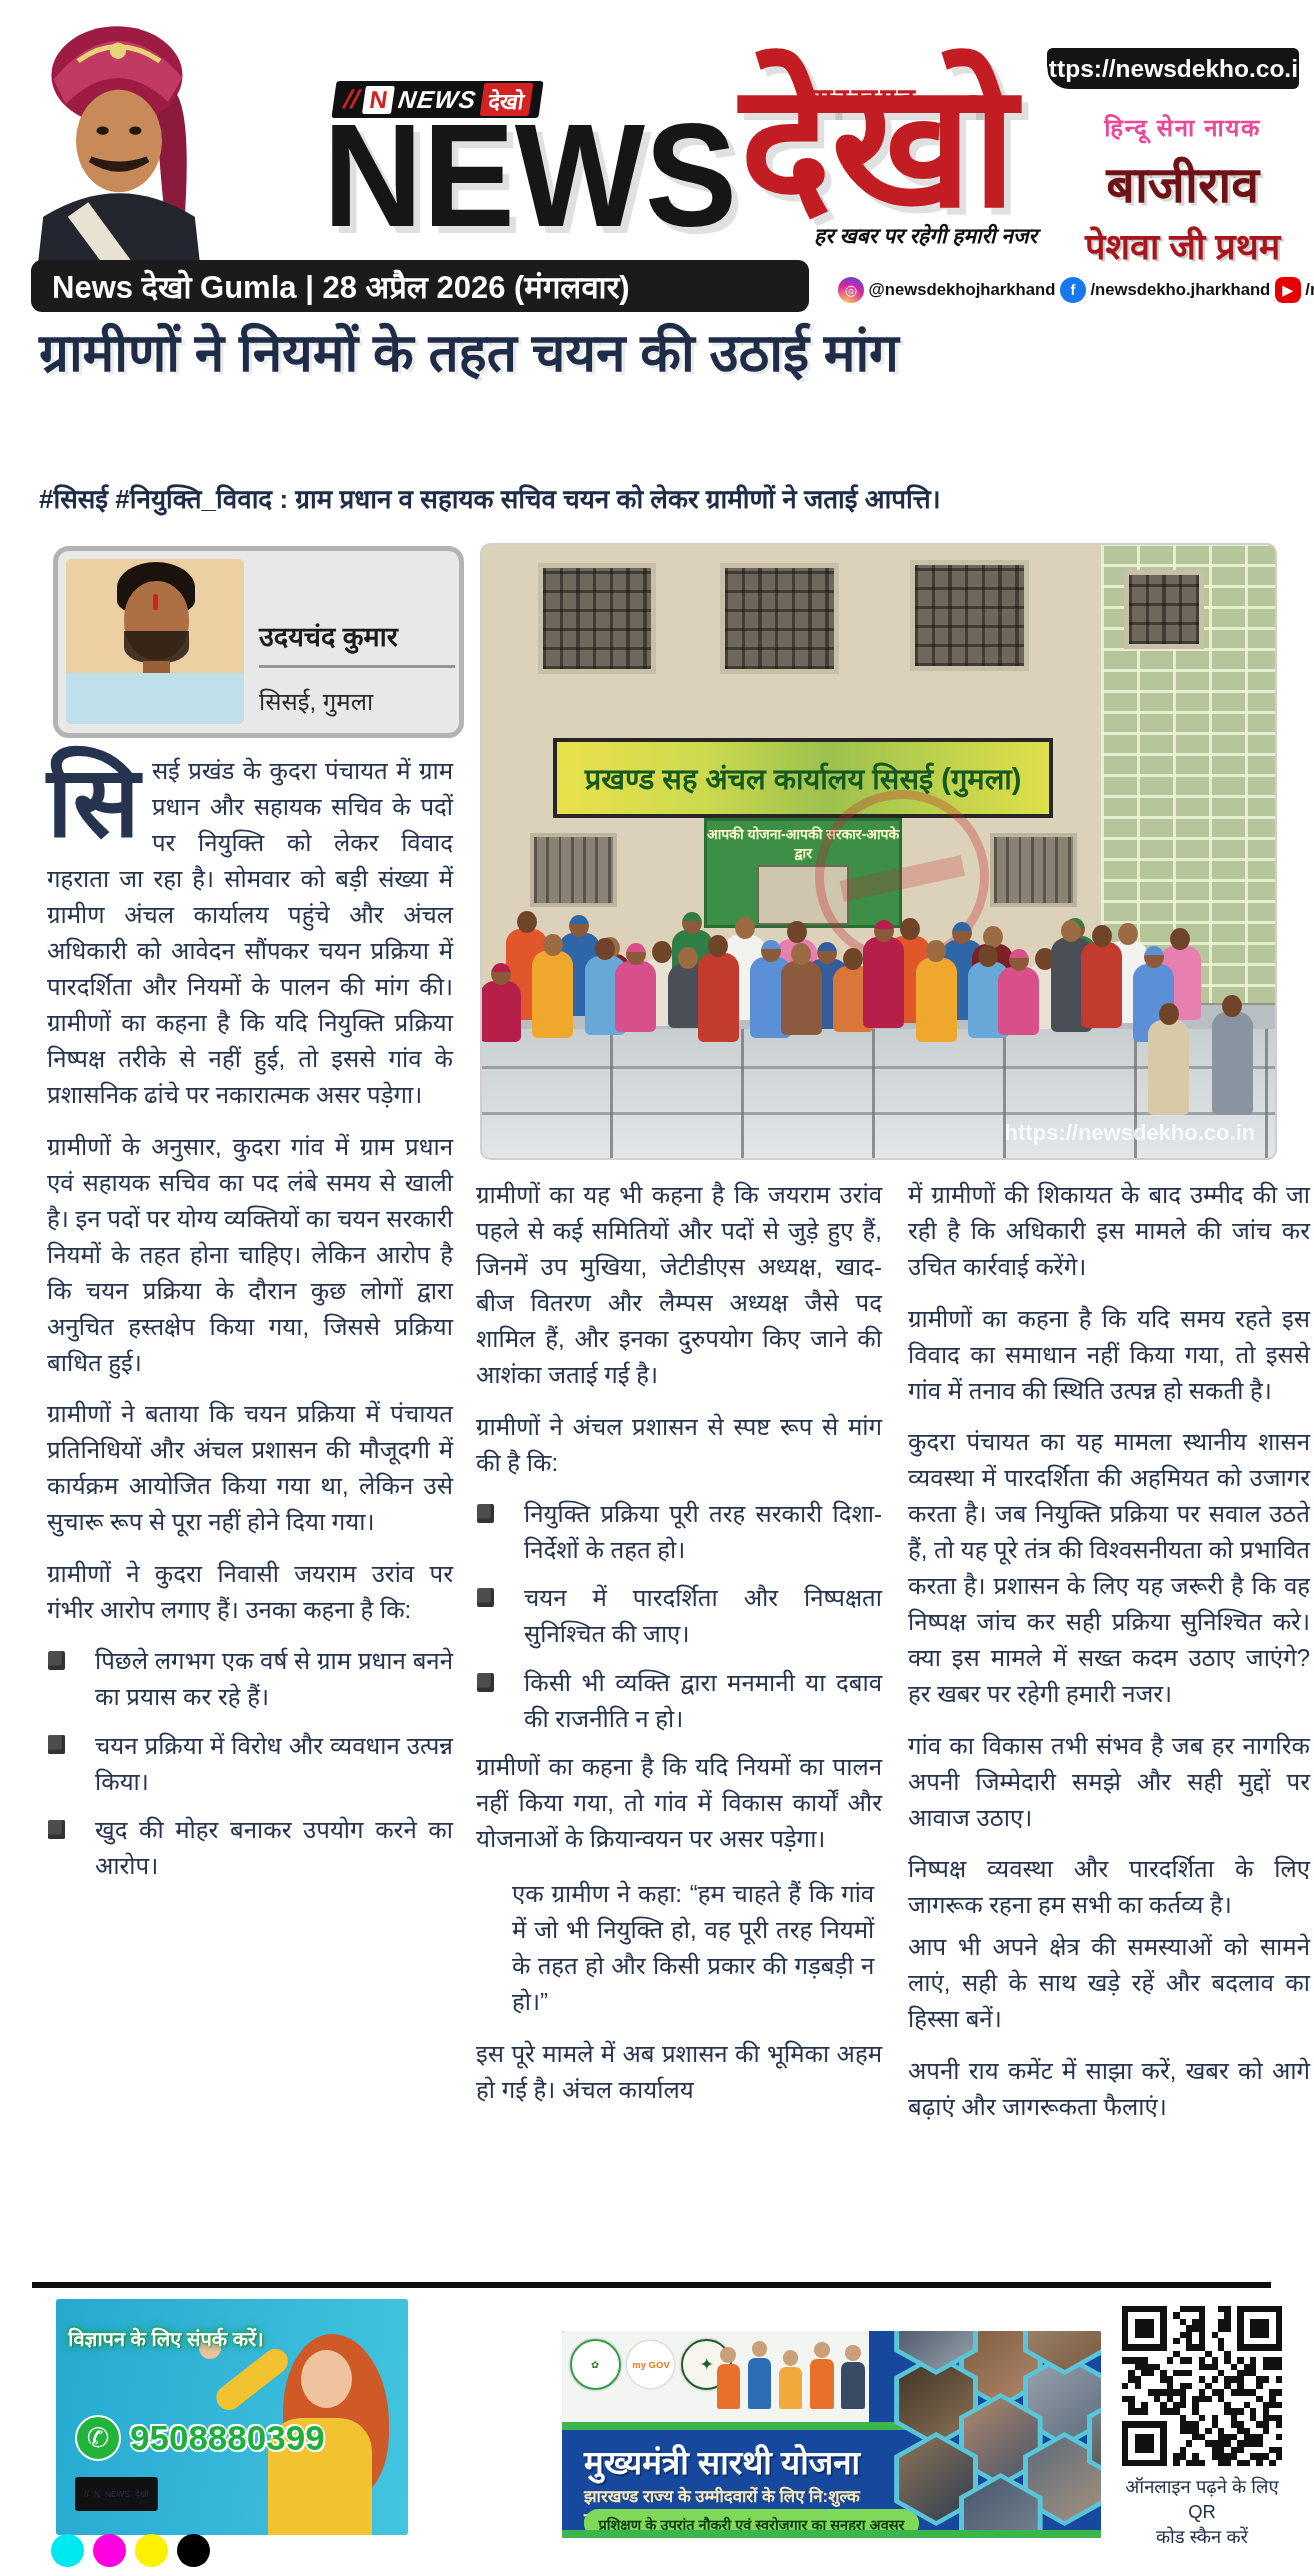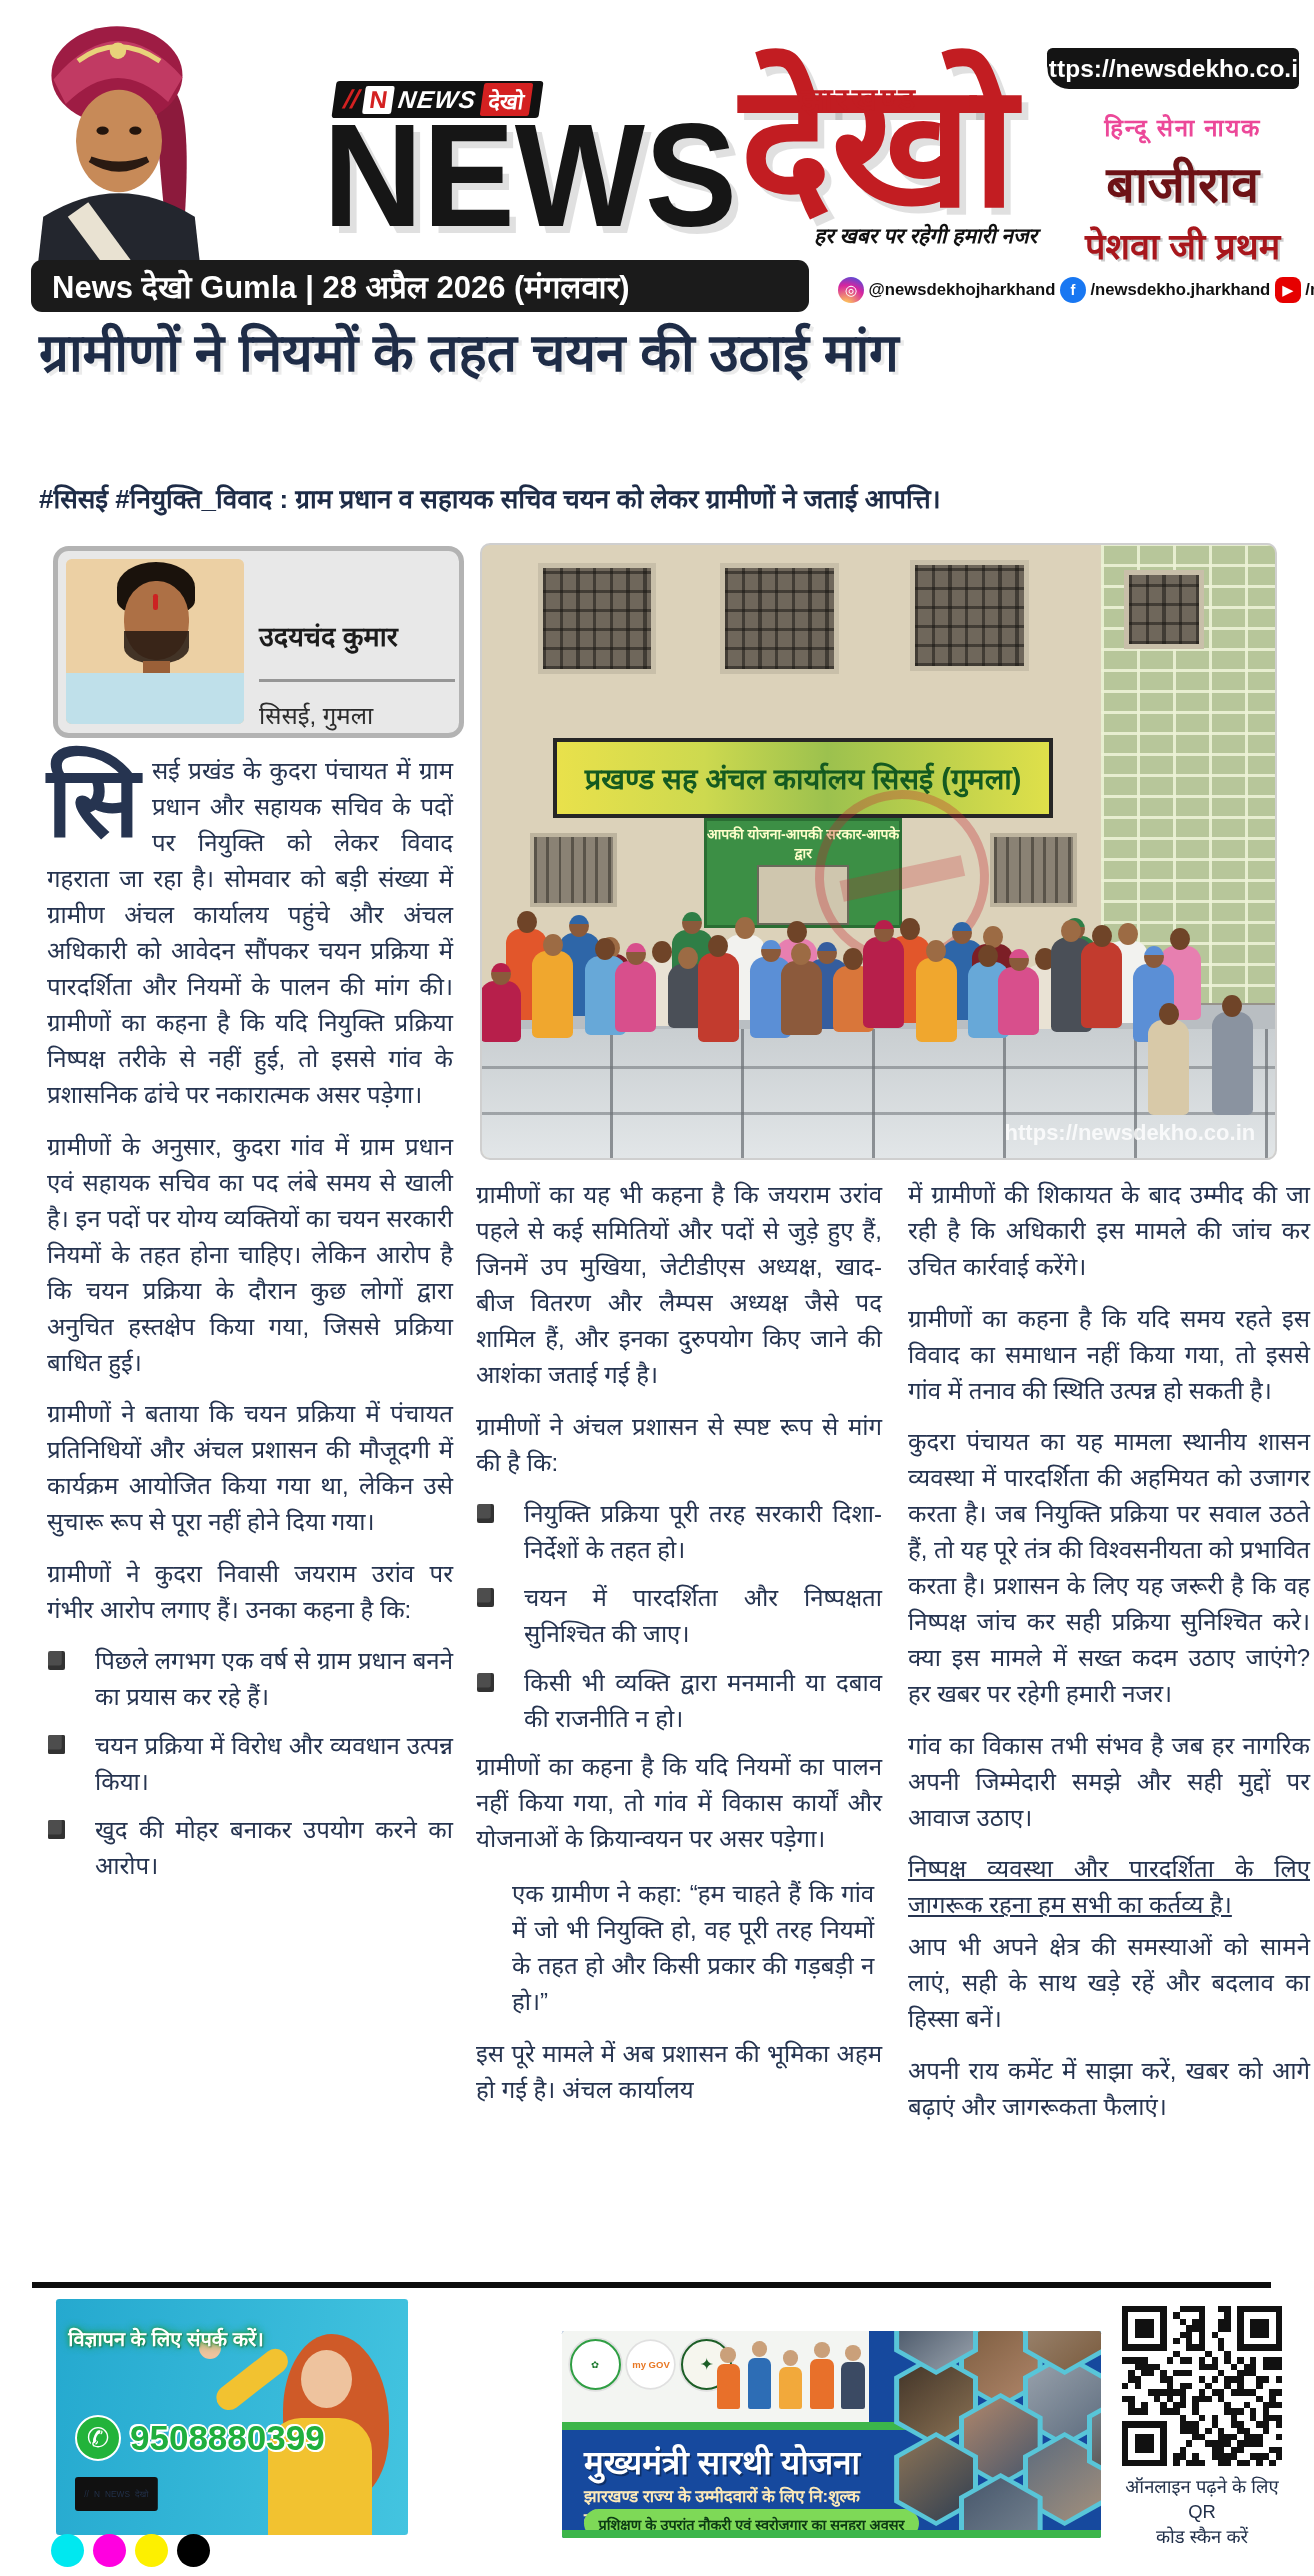"उदयचंद कुमार" .a-name { padding-bottom: 25px -> 11px }
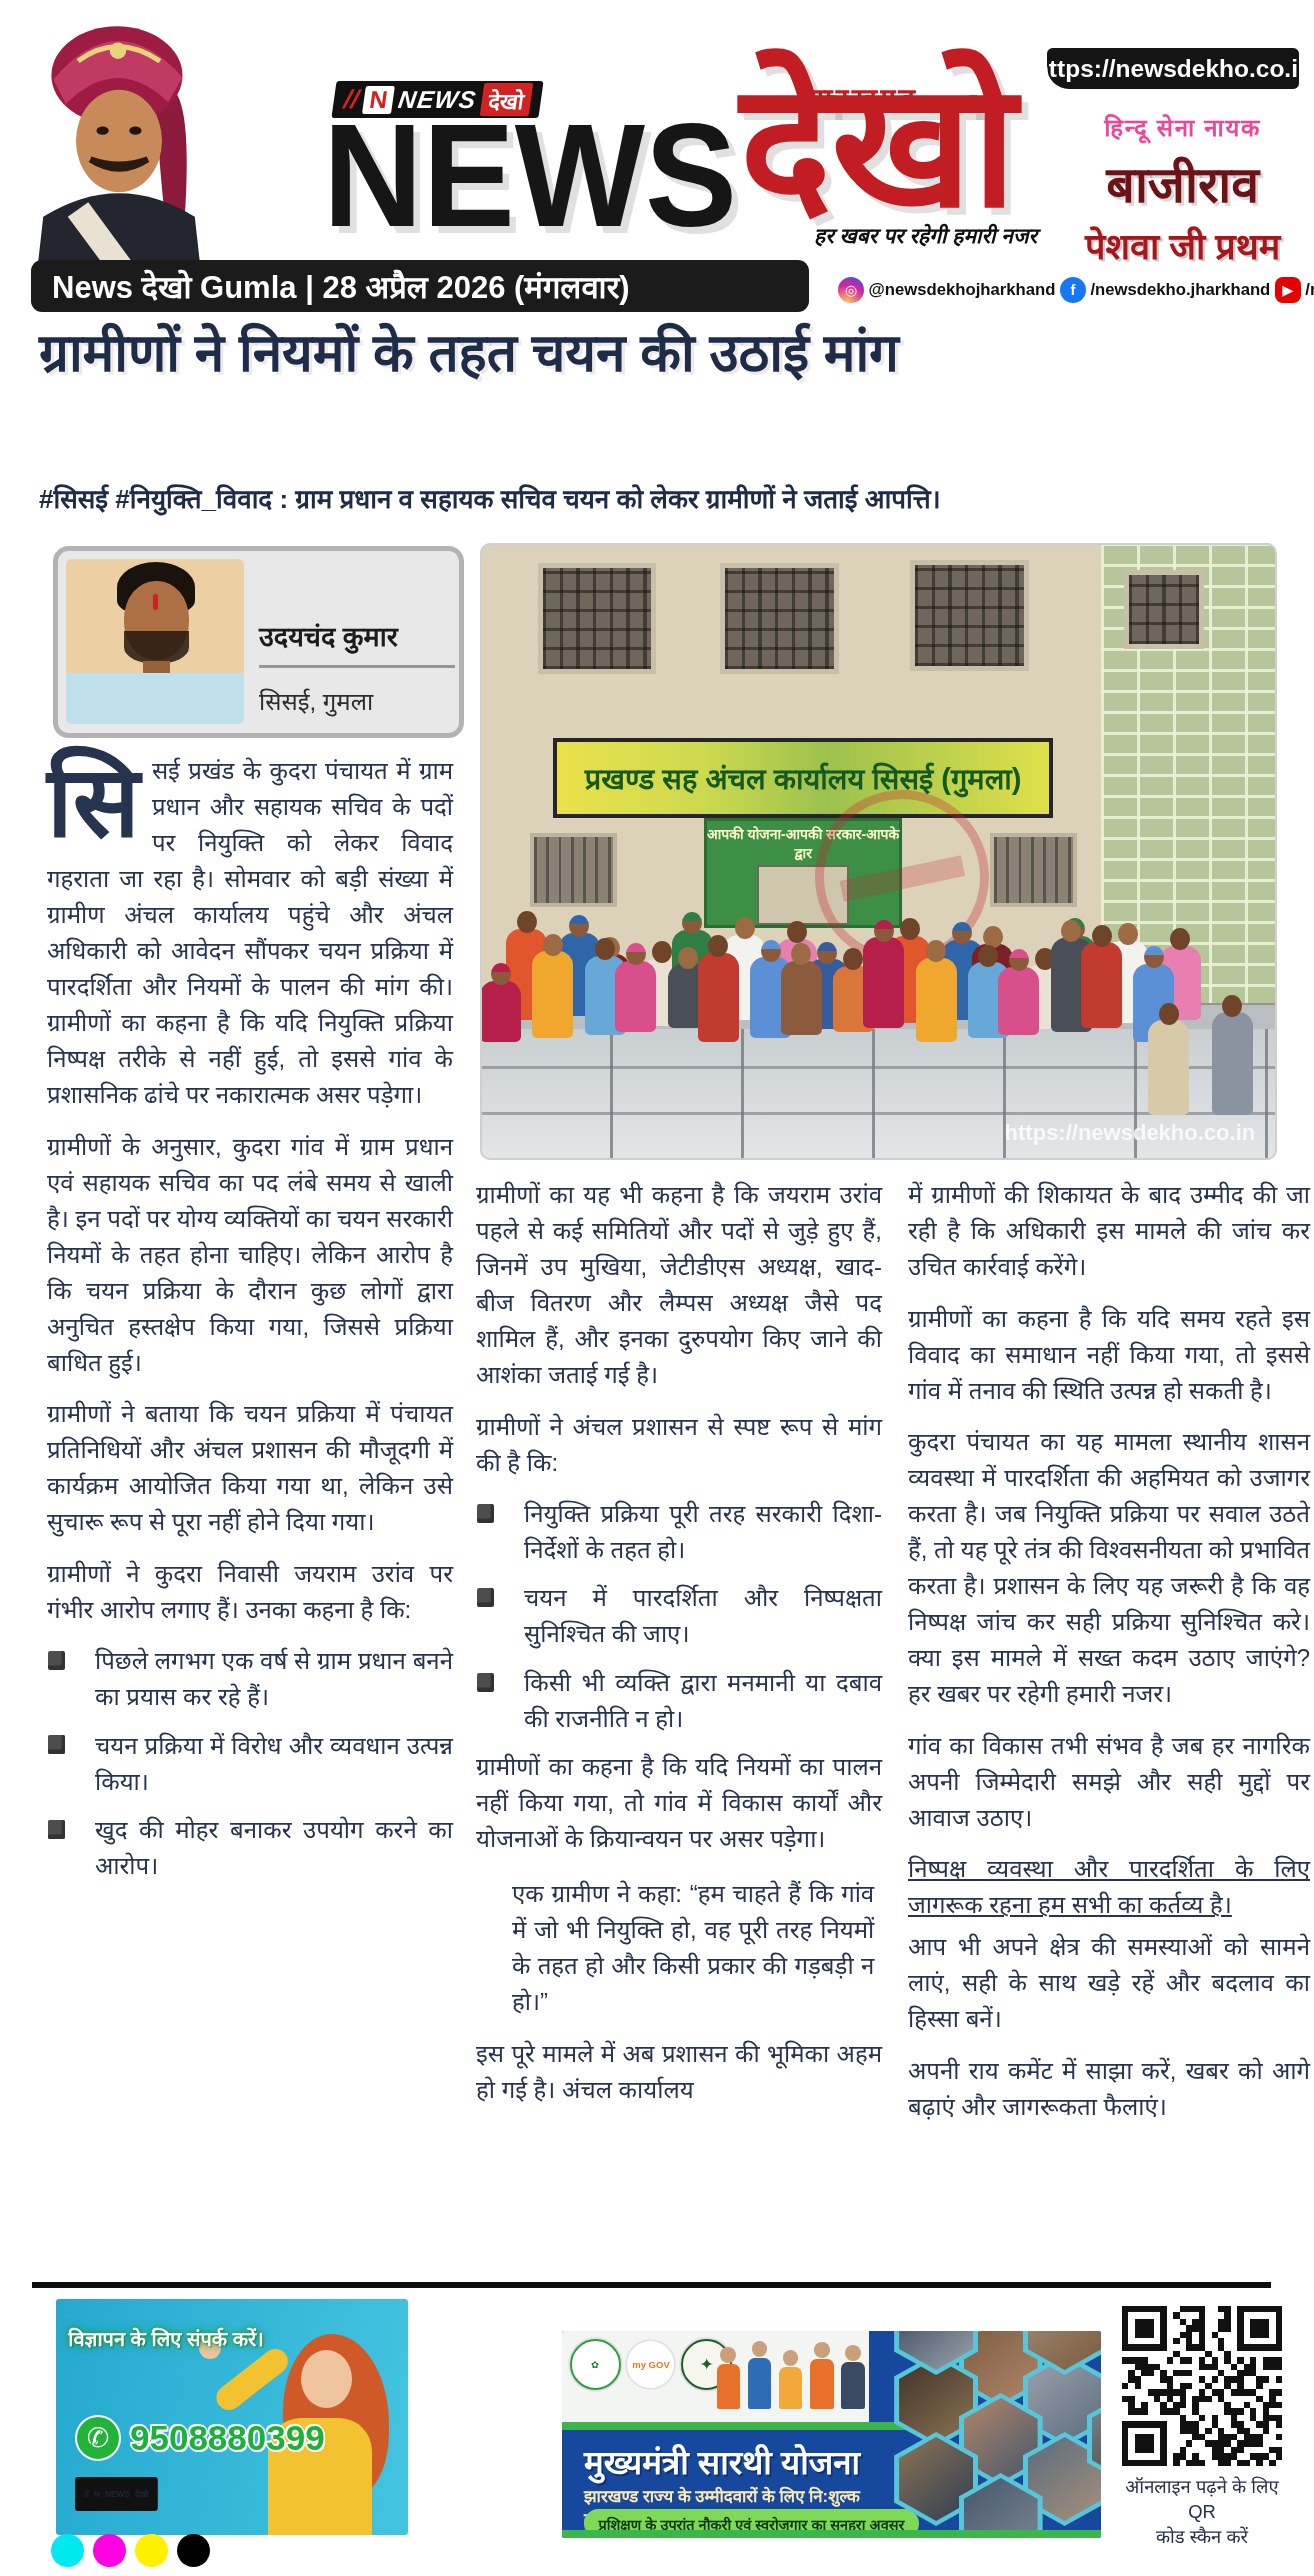"निष्पक्ष व्यवस्था और पारदर्शिता के" p { text-decoration: underline -> none }
